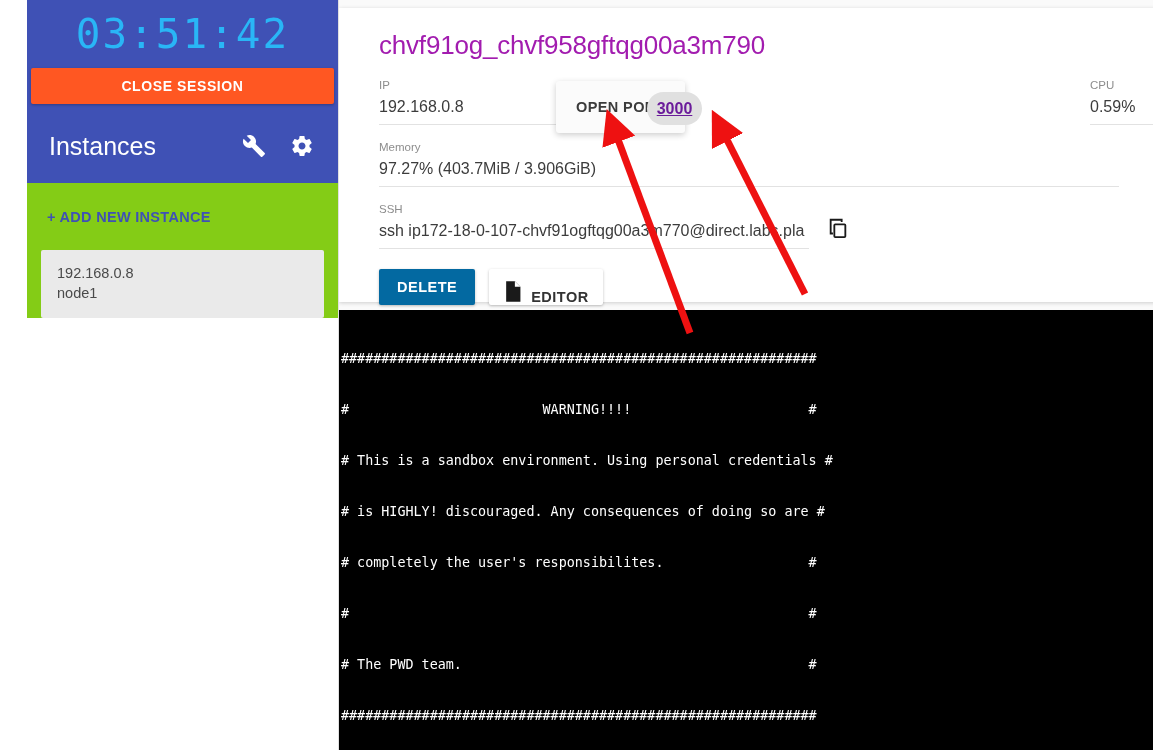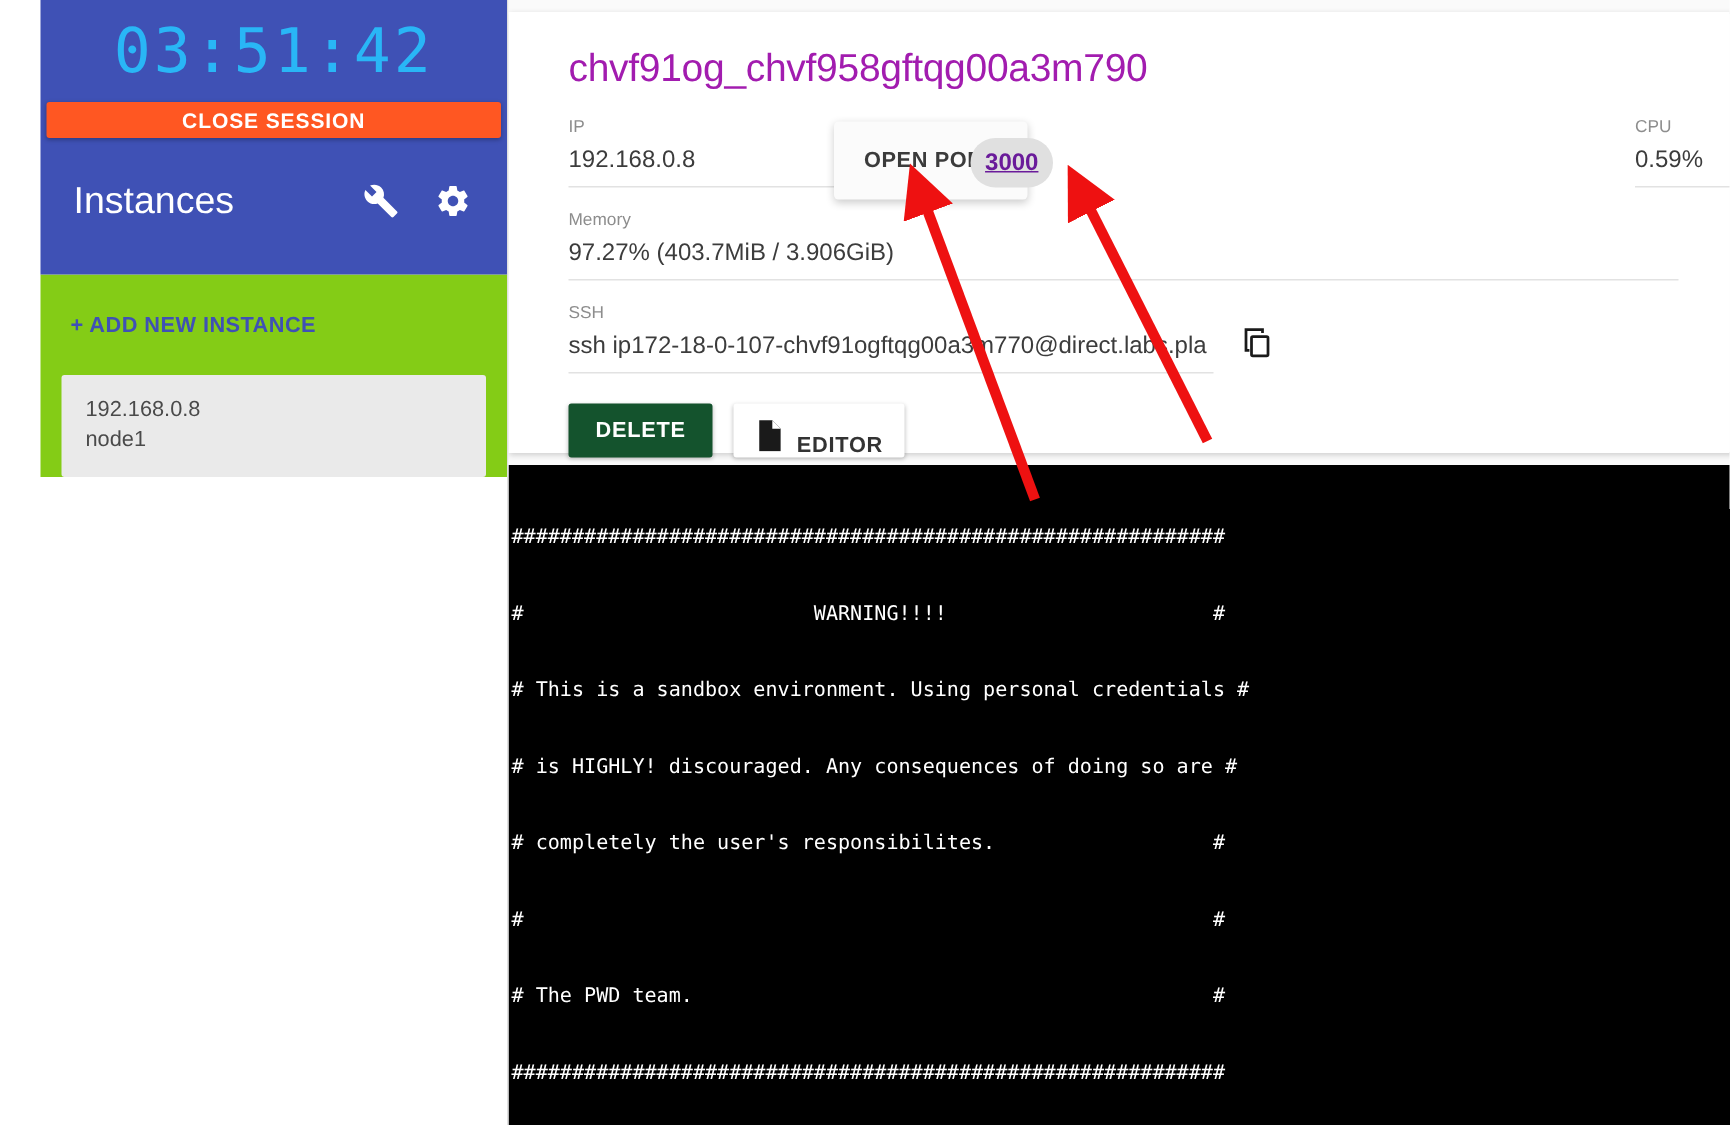"CLOSE SESSION" .close-session { height: 24px -> 36px }
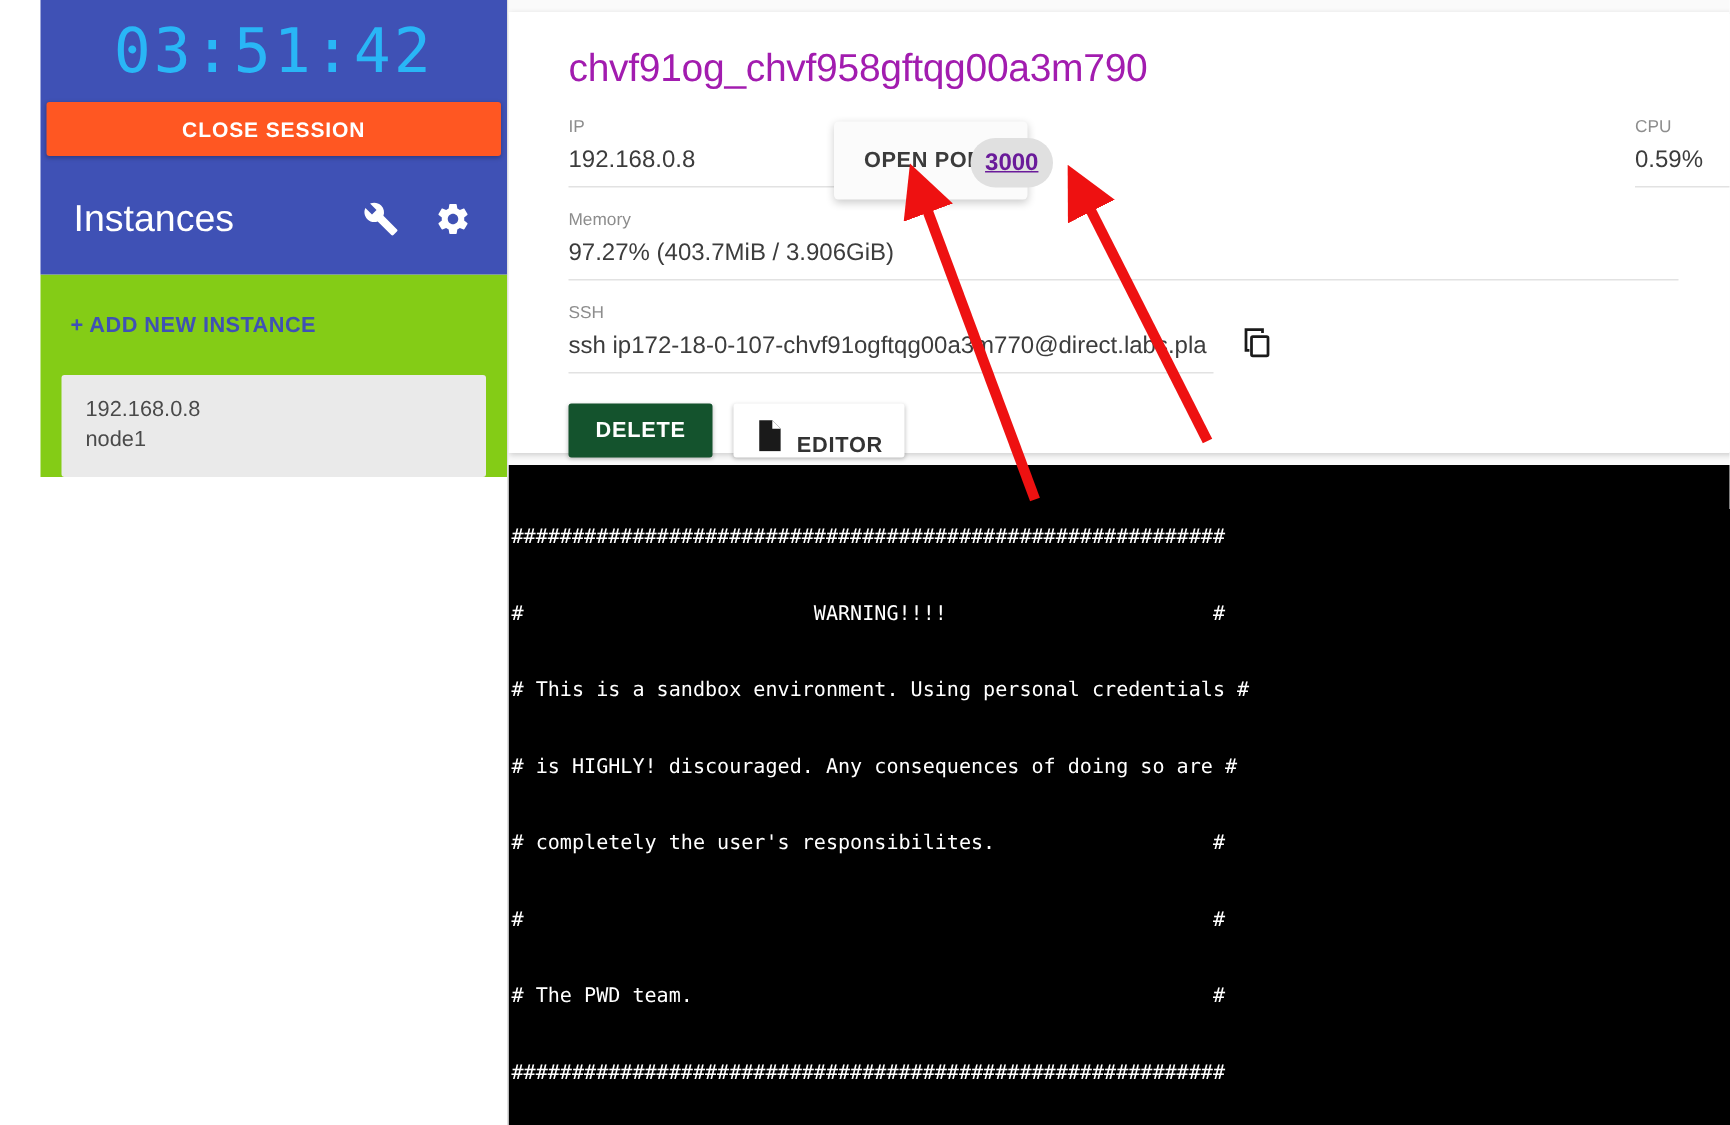"DELETE" .btn-delete { background: #14532d -> #0369a1 }
